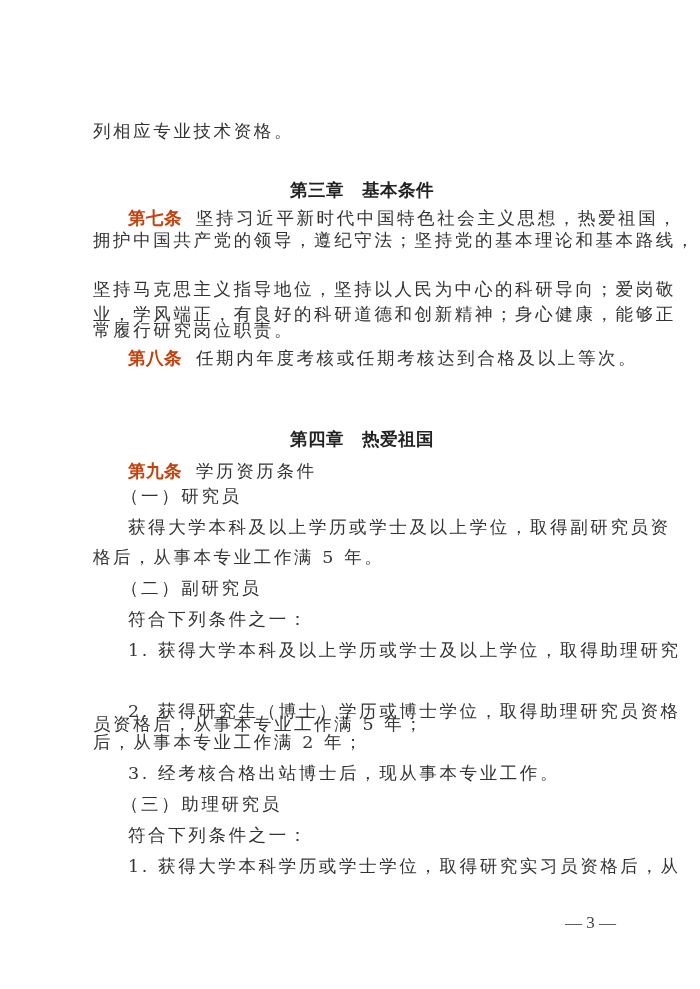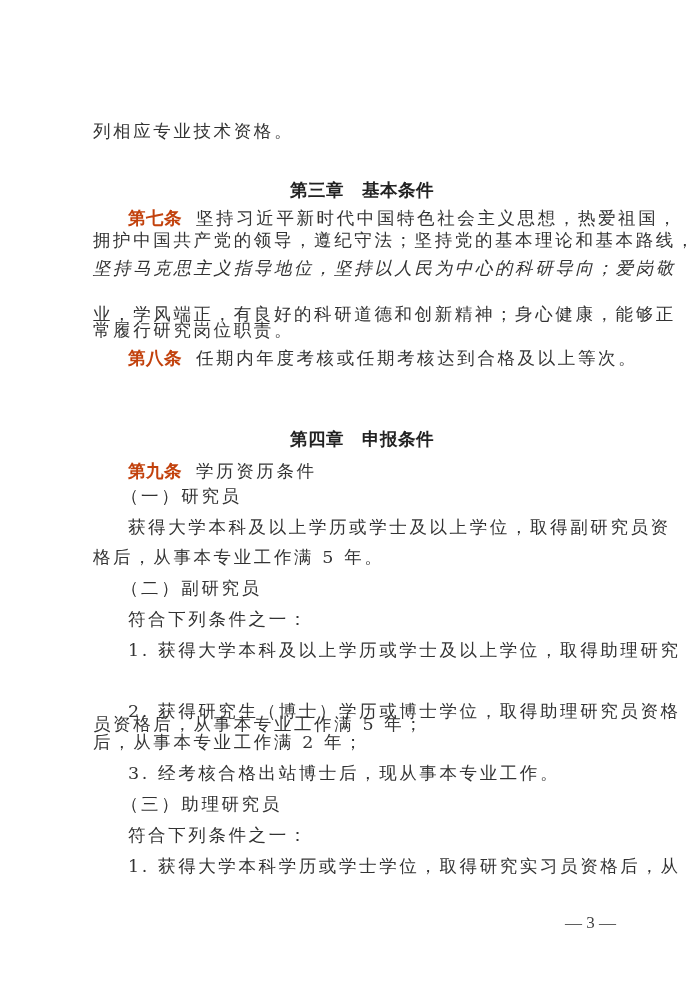"坚持马克思主义指导地位，坚持以人民为中心的科研导向；爱岗敬" div.line { font-style: italic -> none; top: 257px -> 278px }
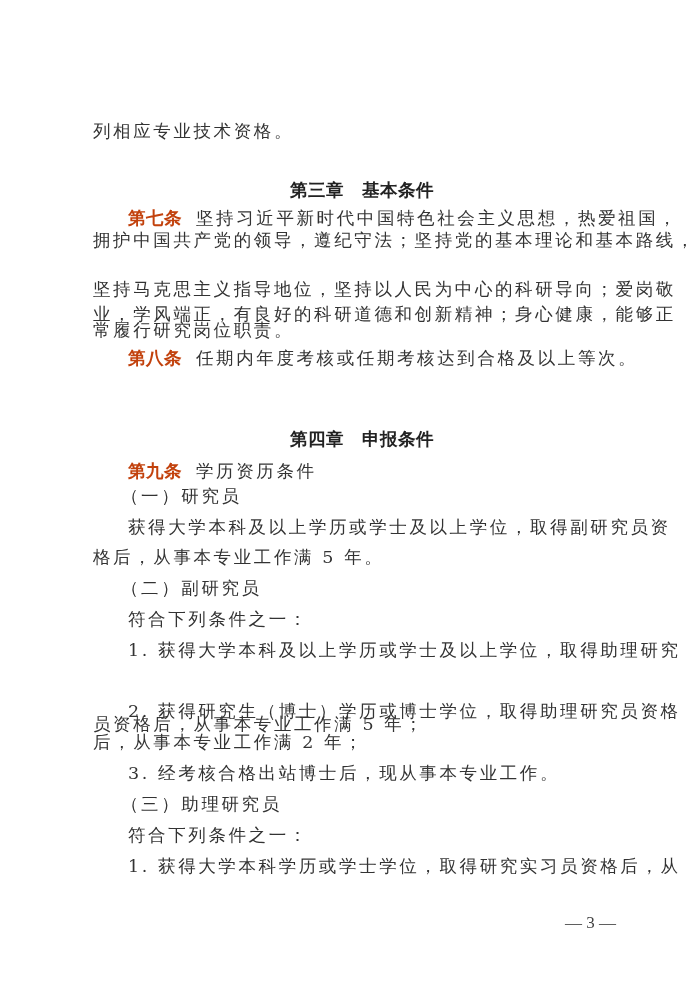"申报条件" span { text: 申报条件 -> 热爱祖国 }
